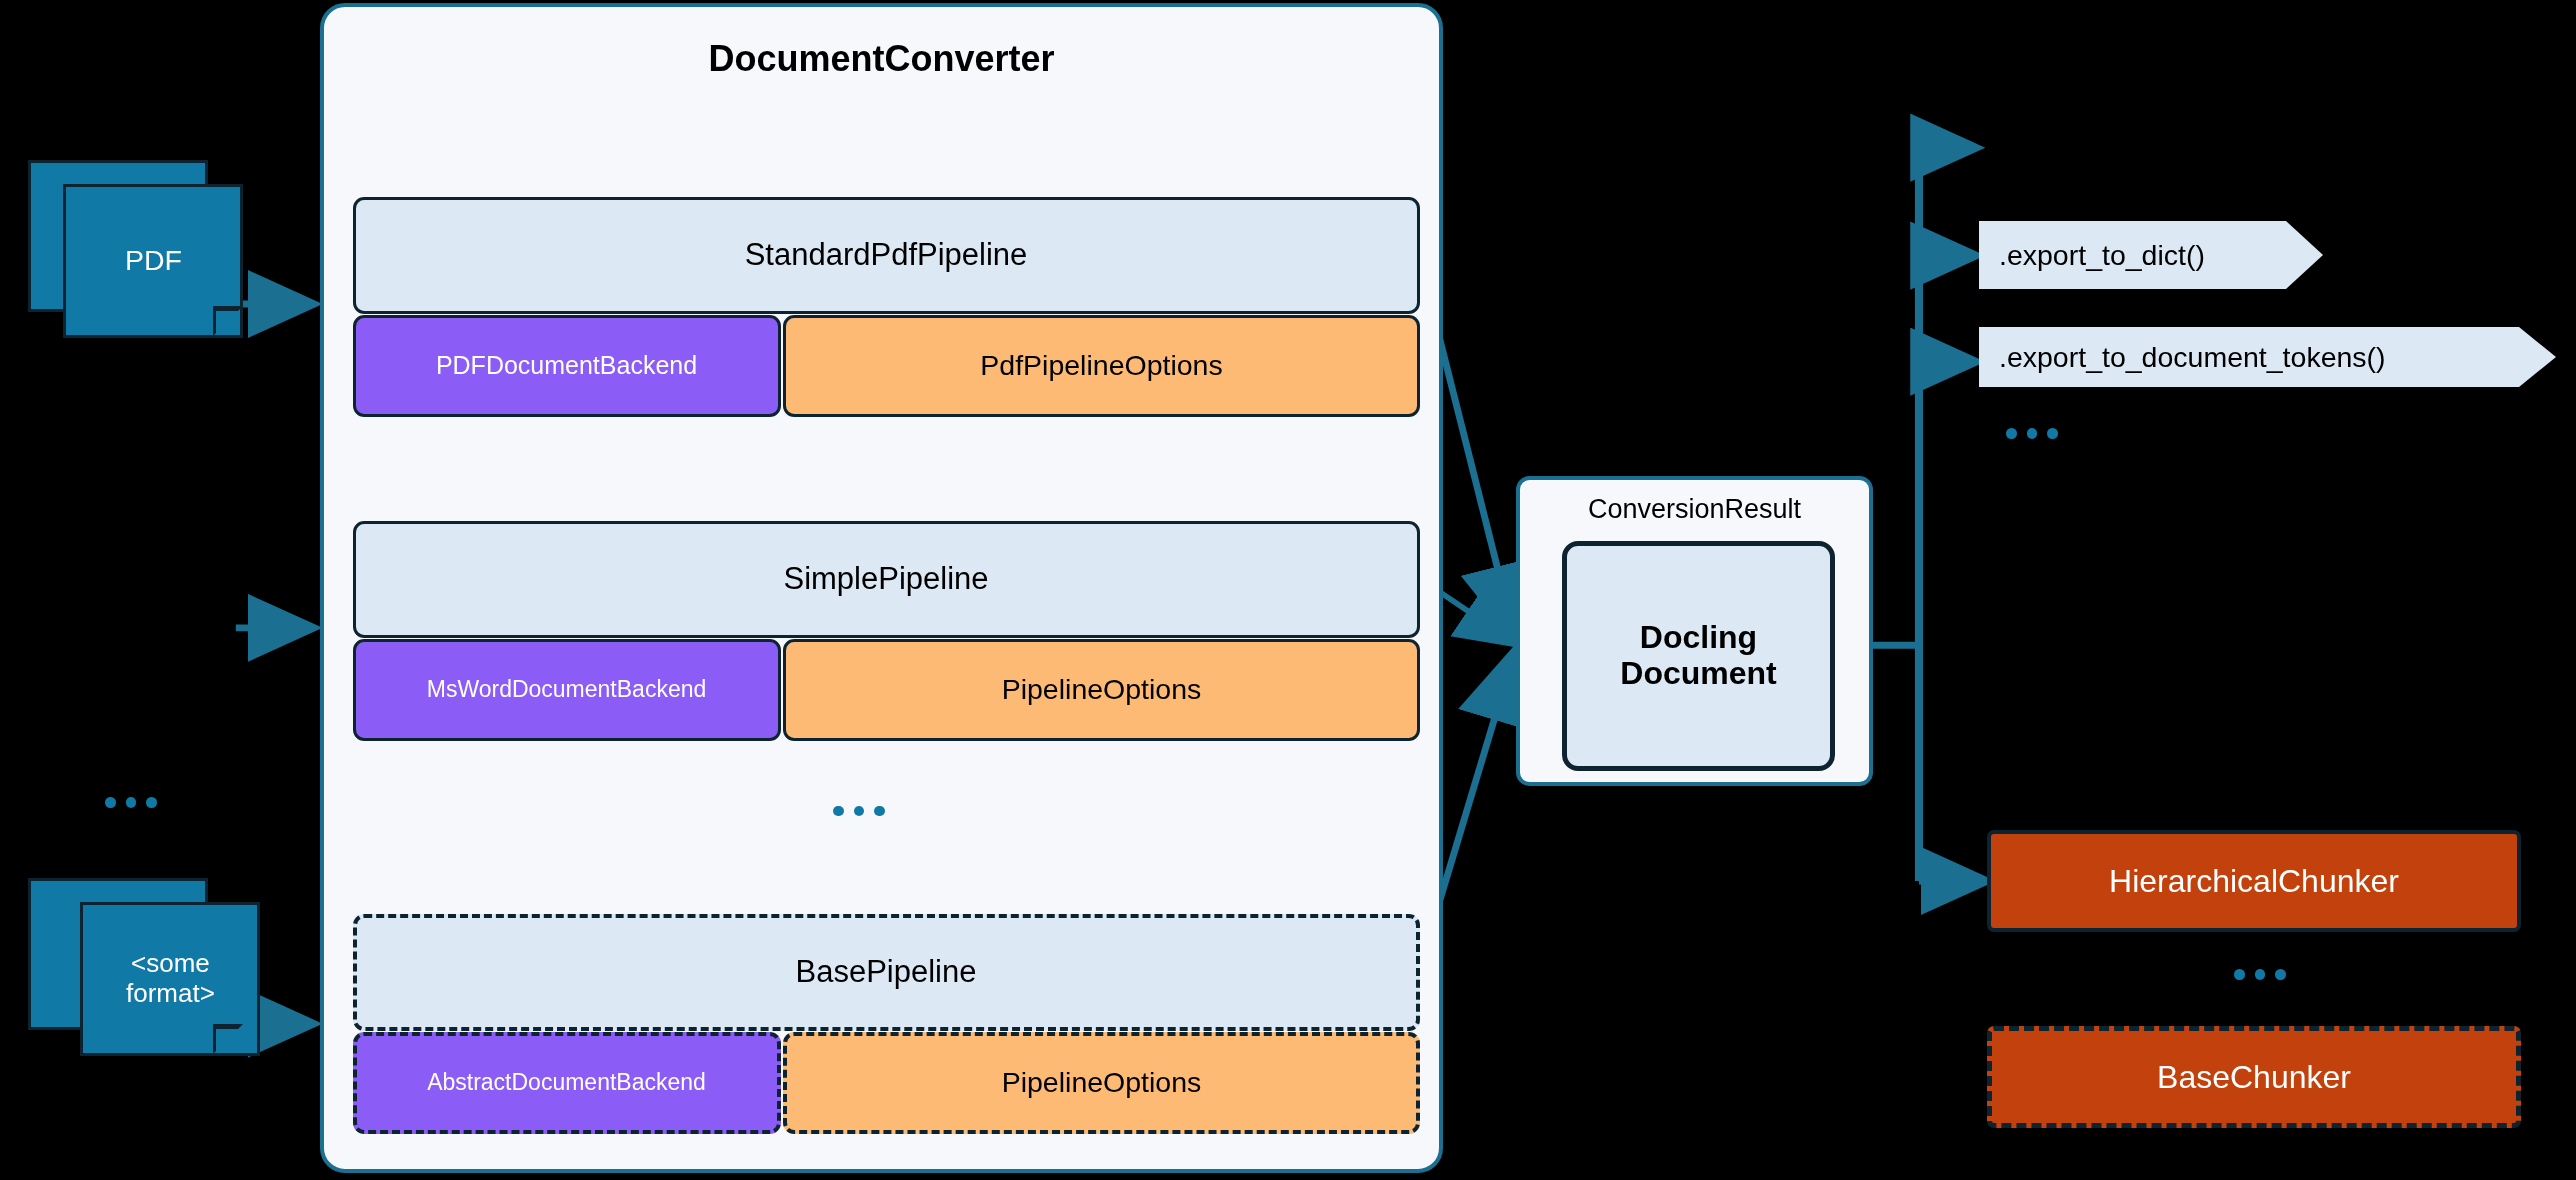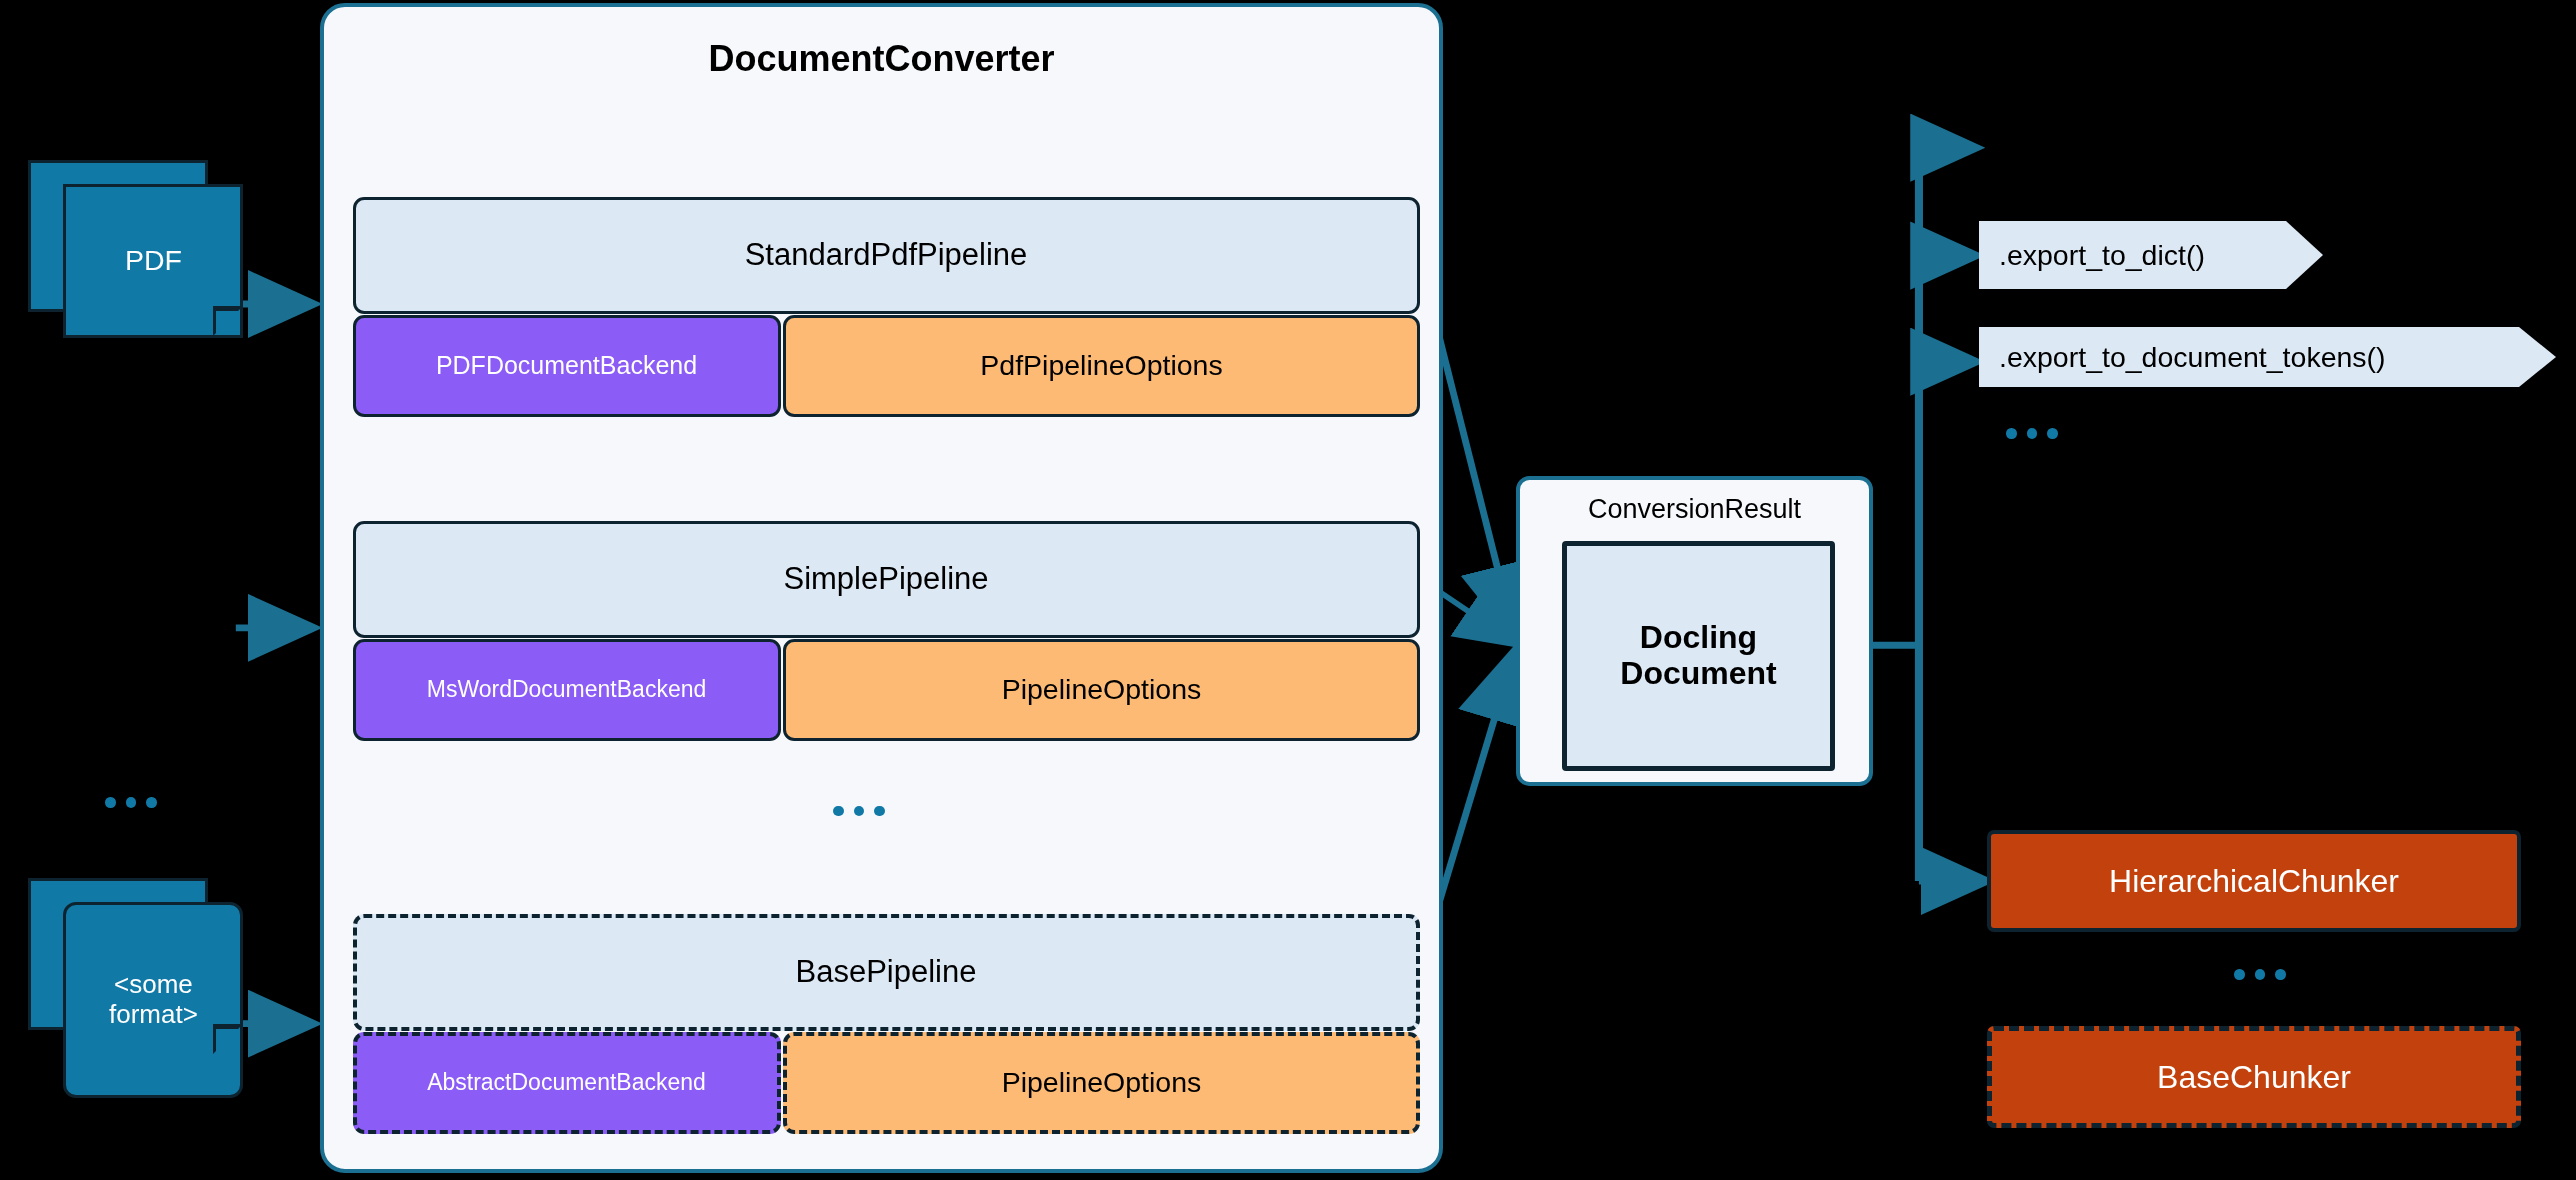"Docling" #docling-doc { border-radius: 4px -> 16px }
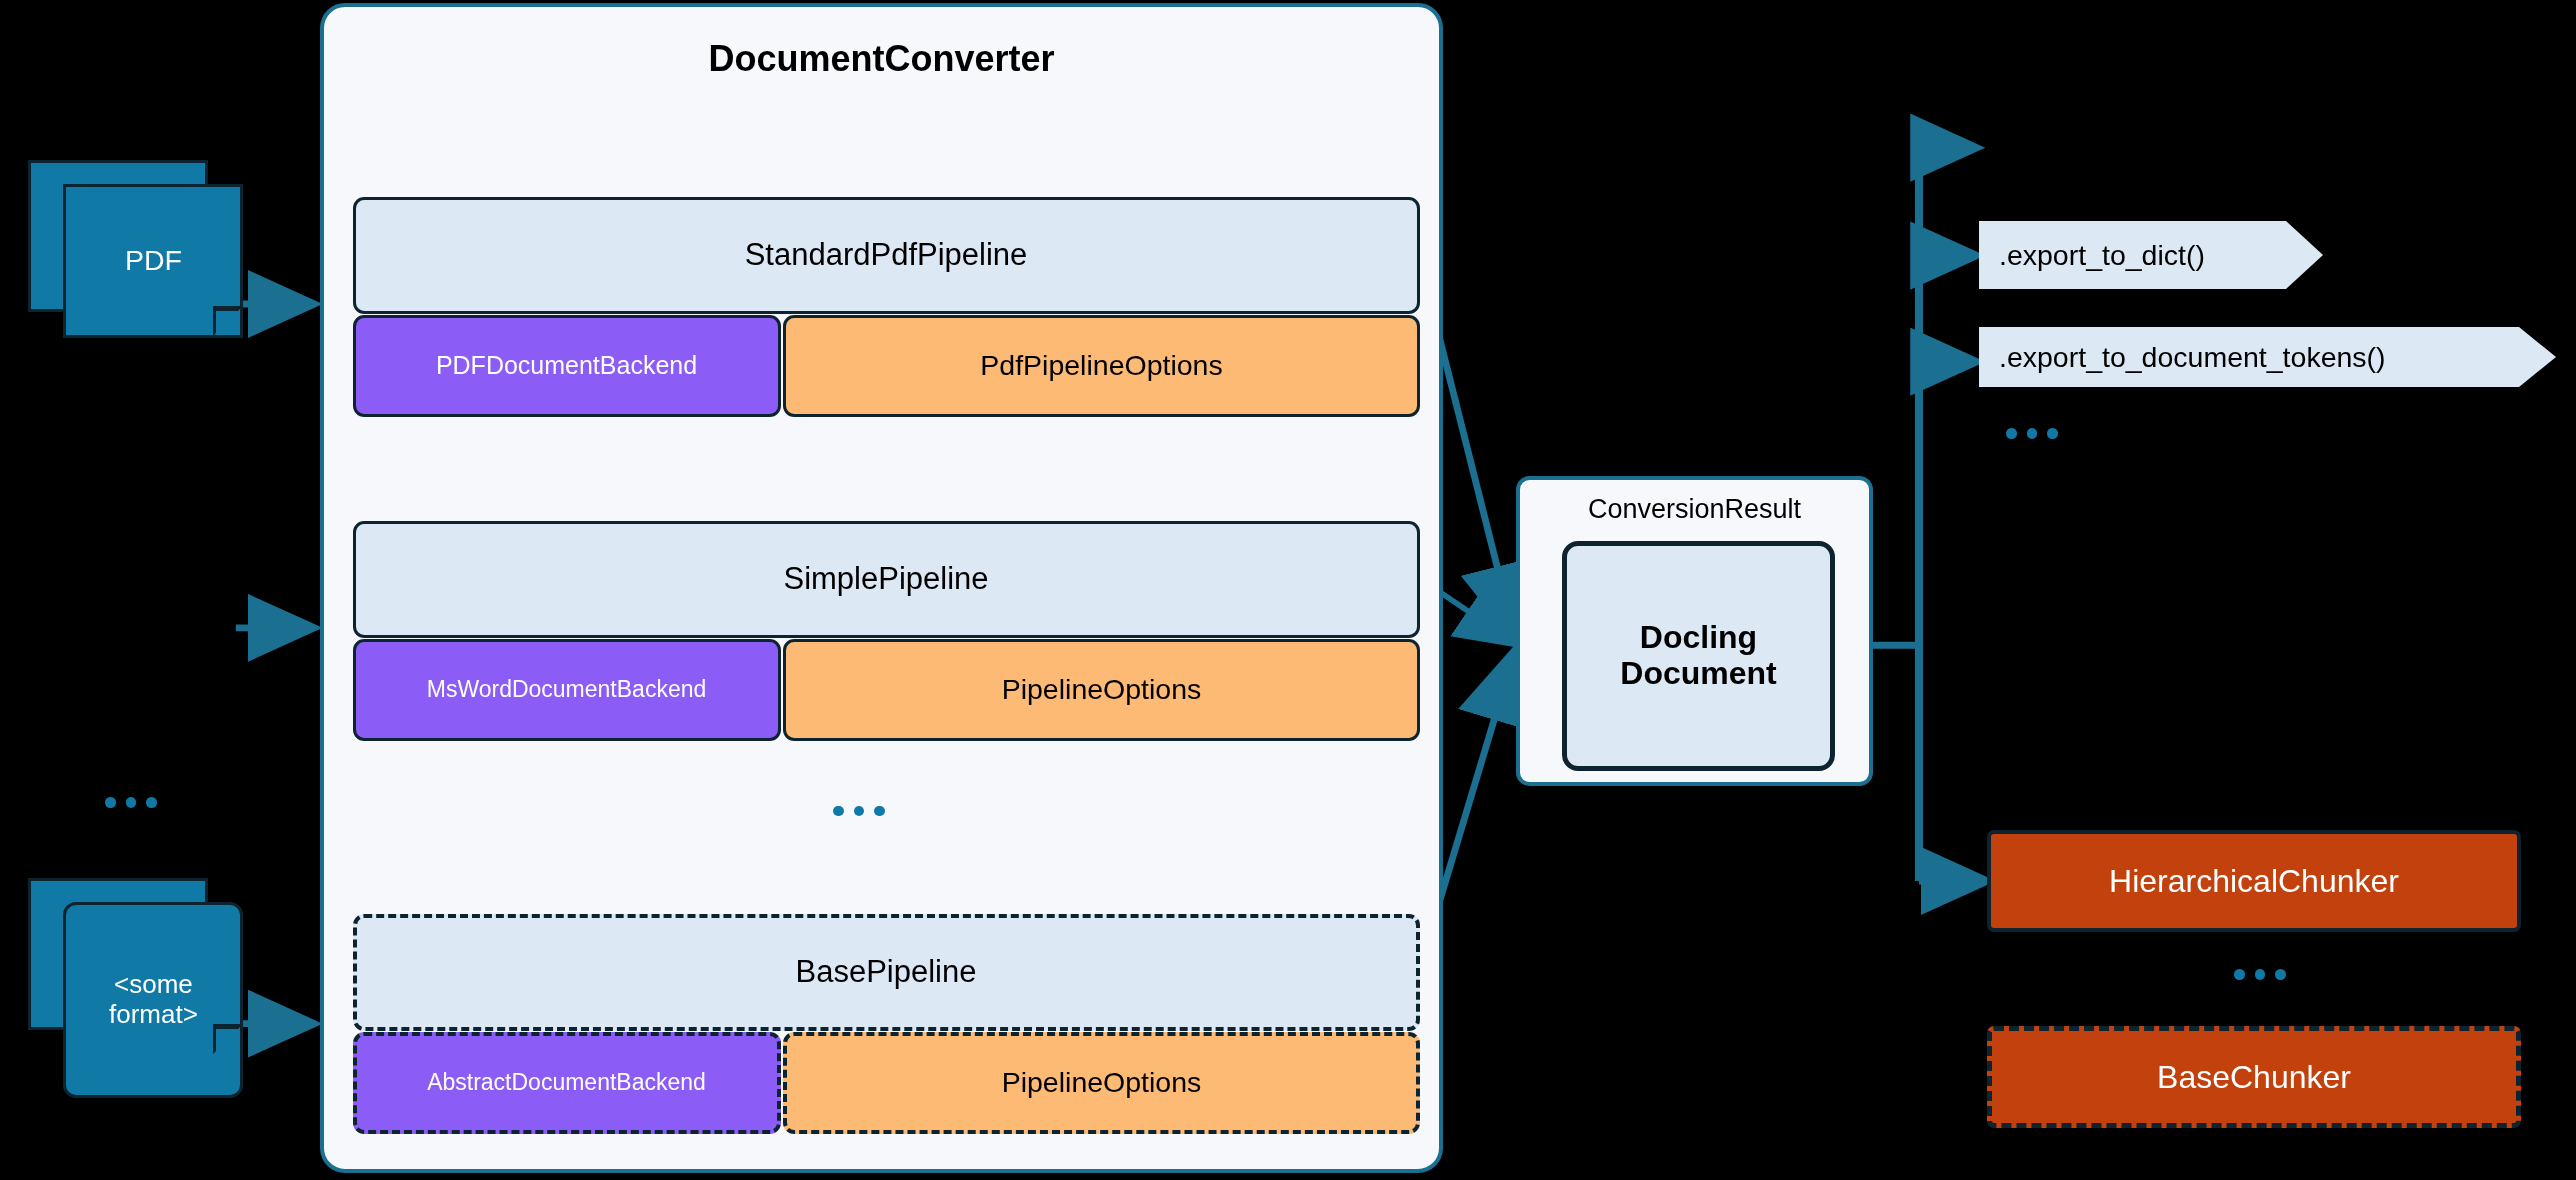"<some" div.doc-front { border-radius: 13px -> none; height: 196px -> 154px; left: 35px -> 52px }
